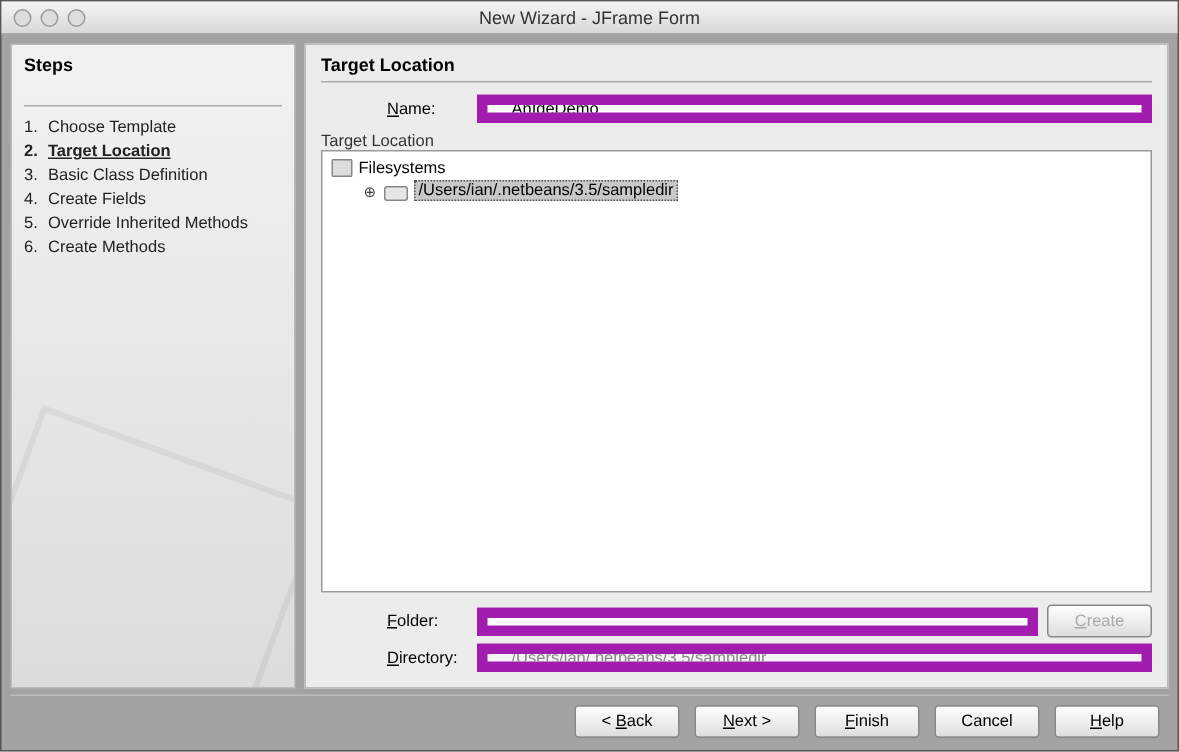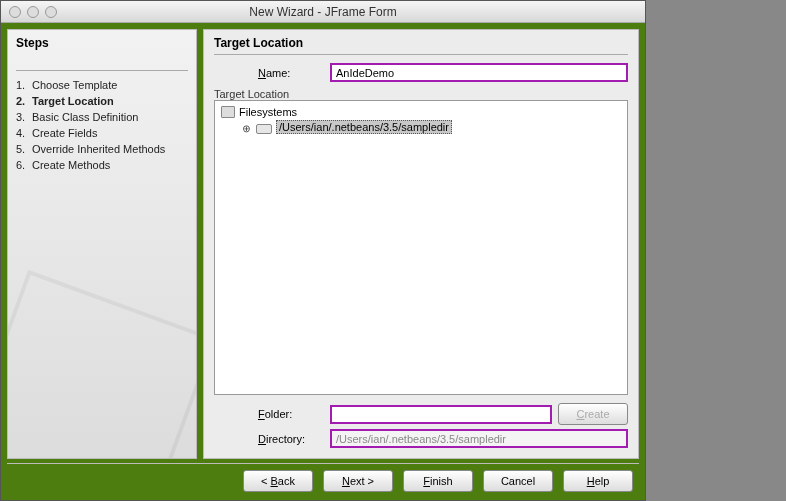"New Wizard - JFrame Form" .window { background: #4d7c0f -> #a3a3a3; width: 646px -> 786px }
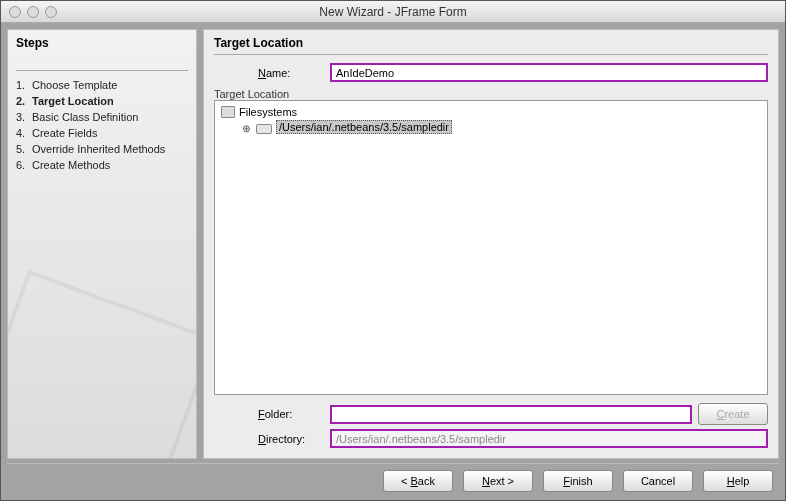"AnIdeDemo" input[type=text] { border: 2px solid #a21caf -> 7px solid #a21caf; margin-left: 12px -> none; padding: 2px 4px -> 2px 16px }
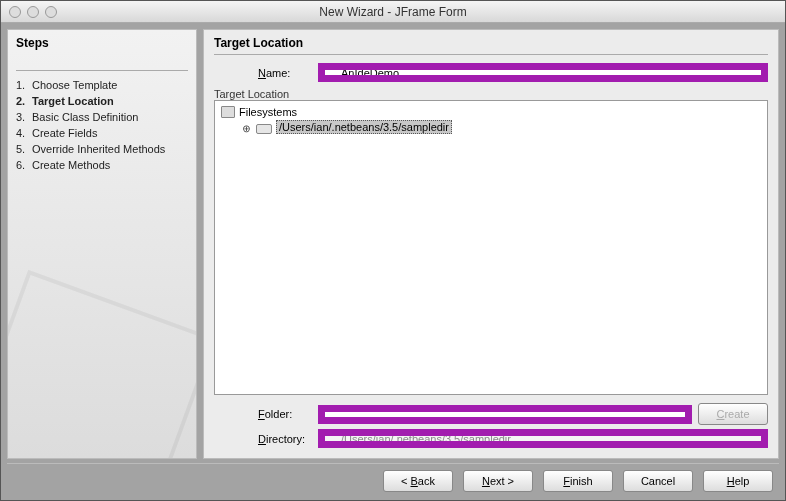"2. Target Location" .steps-list li.current { text-decoration: none -> underline }
